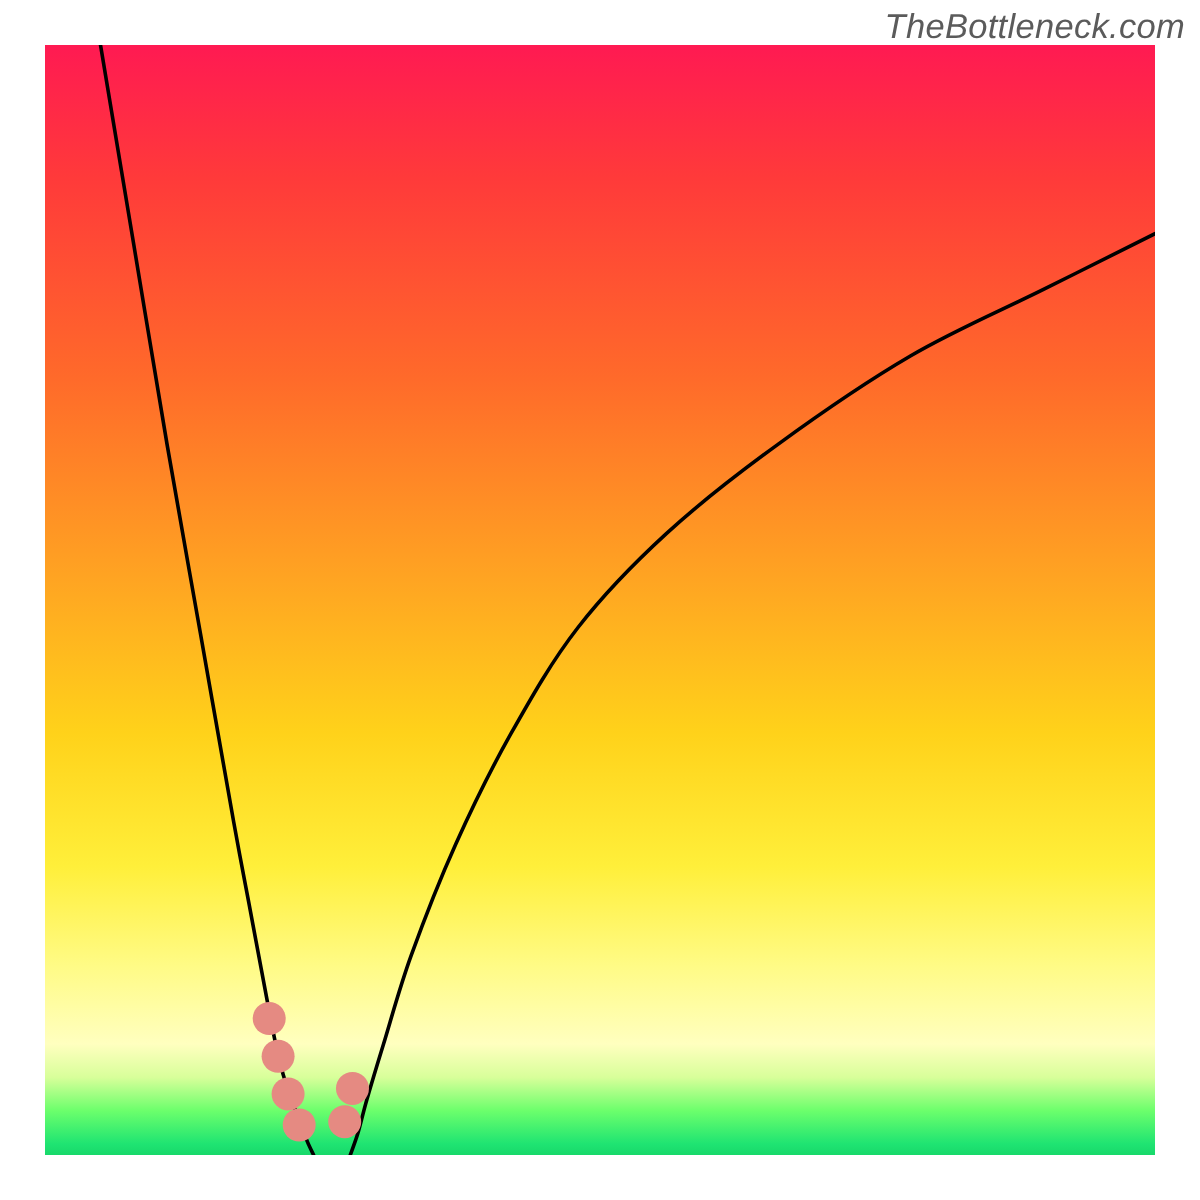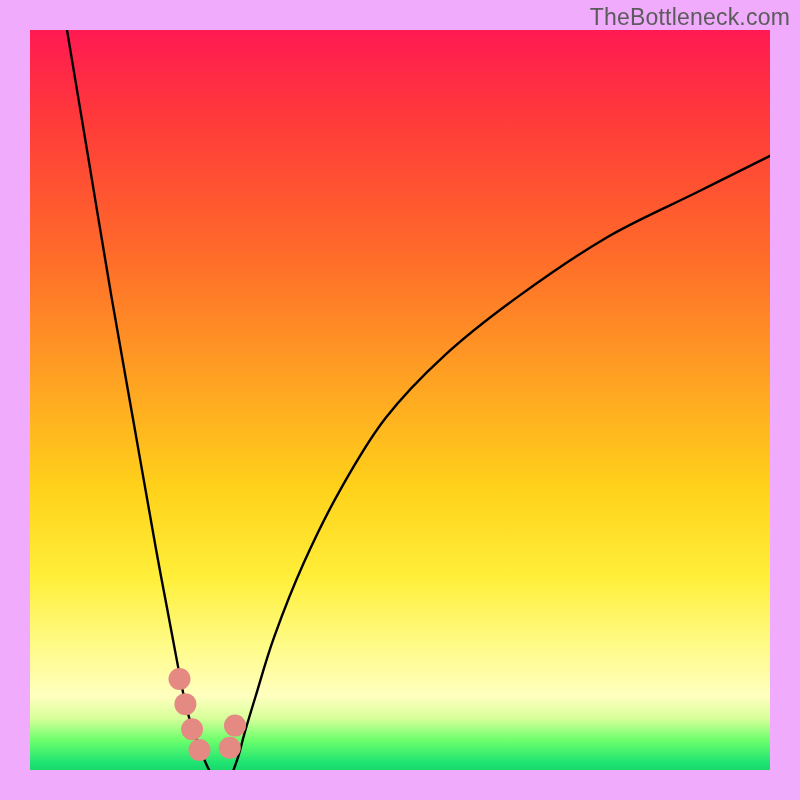"TheBottleneck.com" .frame { background: #f0abfc -> #ffffff; font-style: none -> italic }
